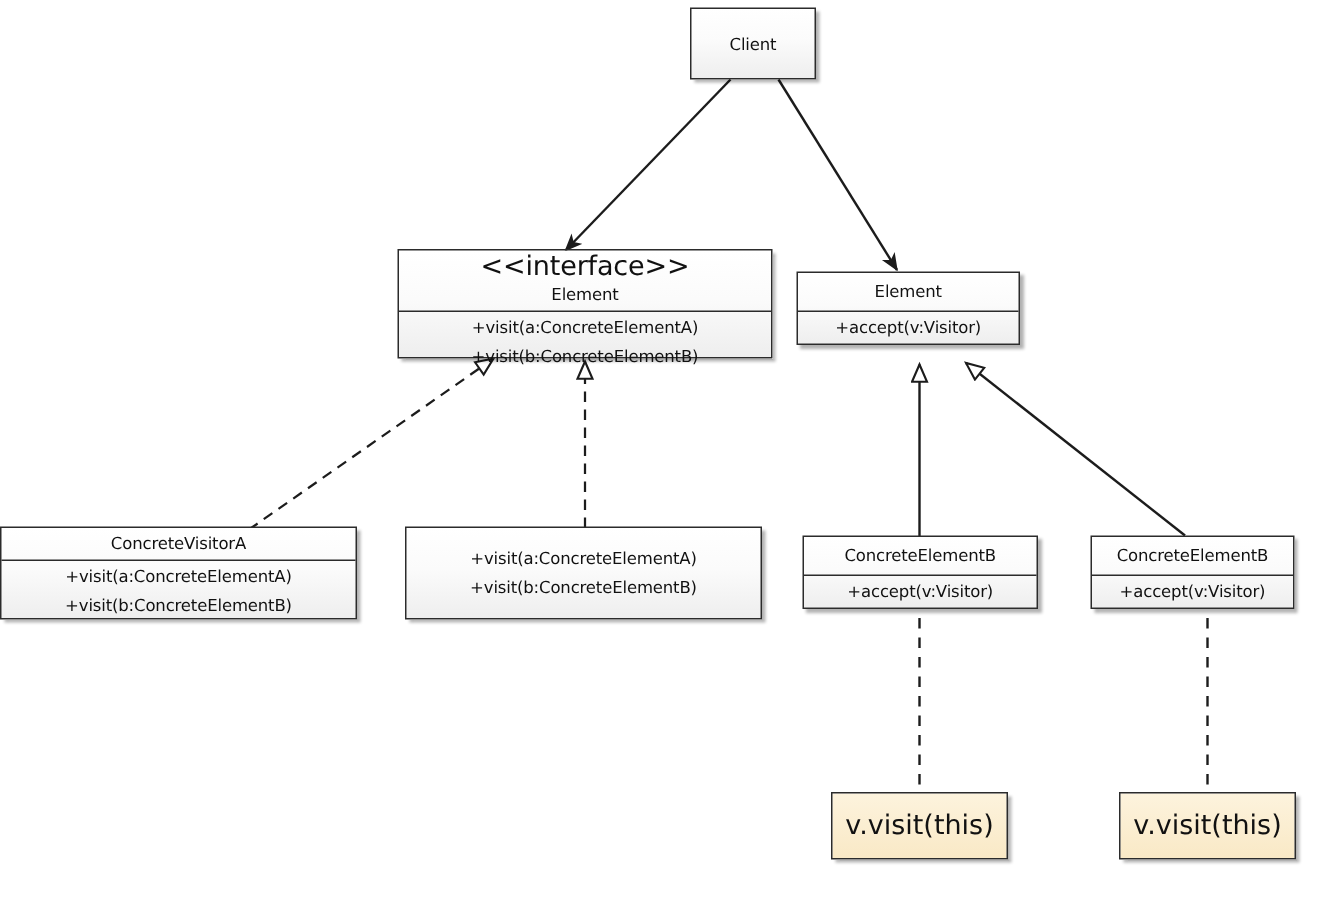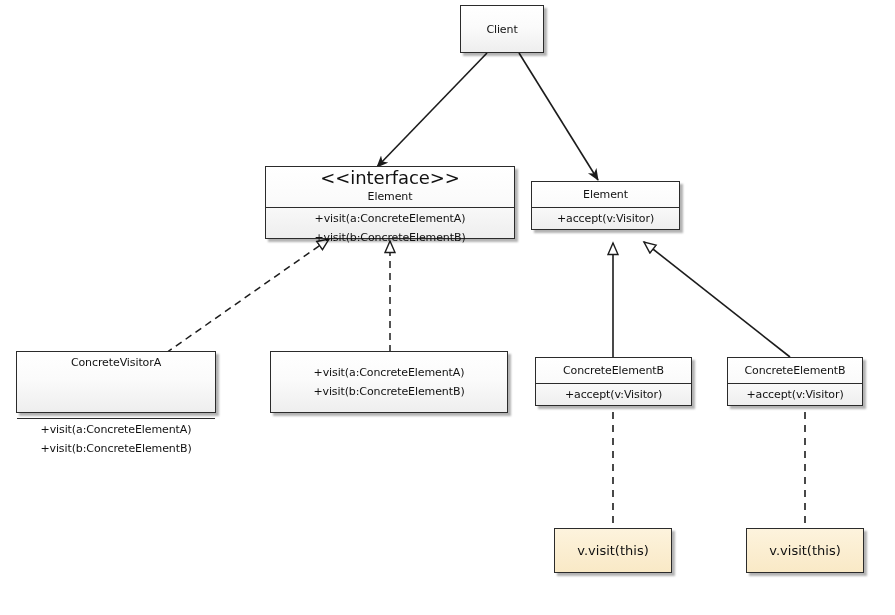"ConcreteVisitorA" div.uml-box { gap: 45px -> none; left: 16px -> 0; width: 200px -> 238px }
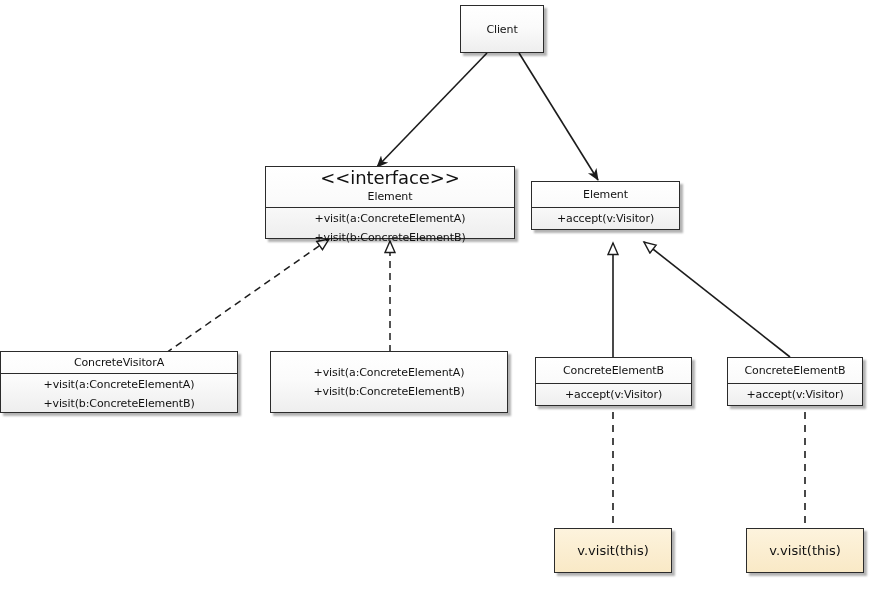"v.visit(this)" .note-text { font-size: 13px -> 18px }
